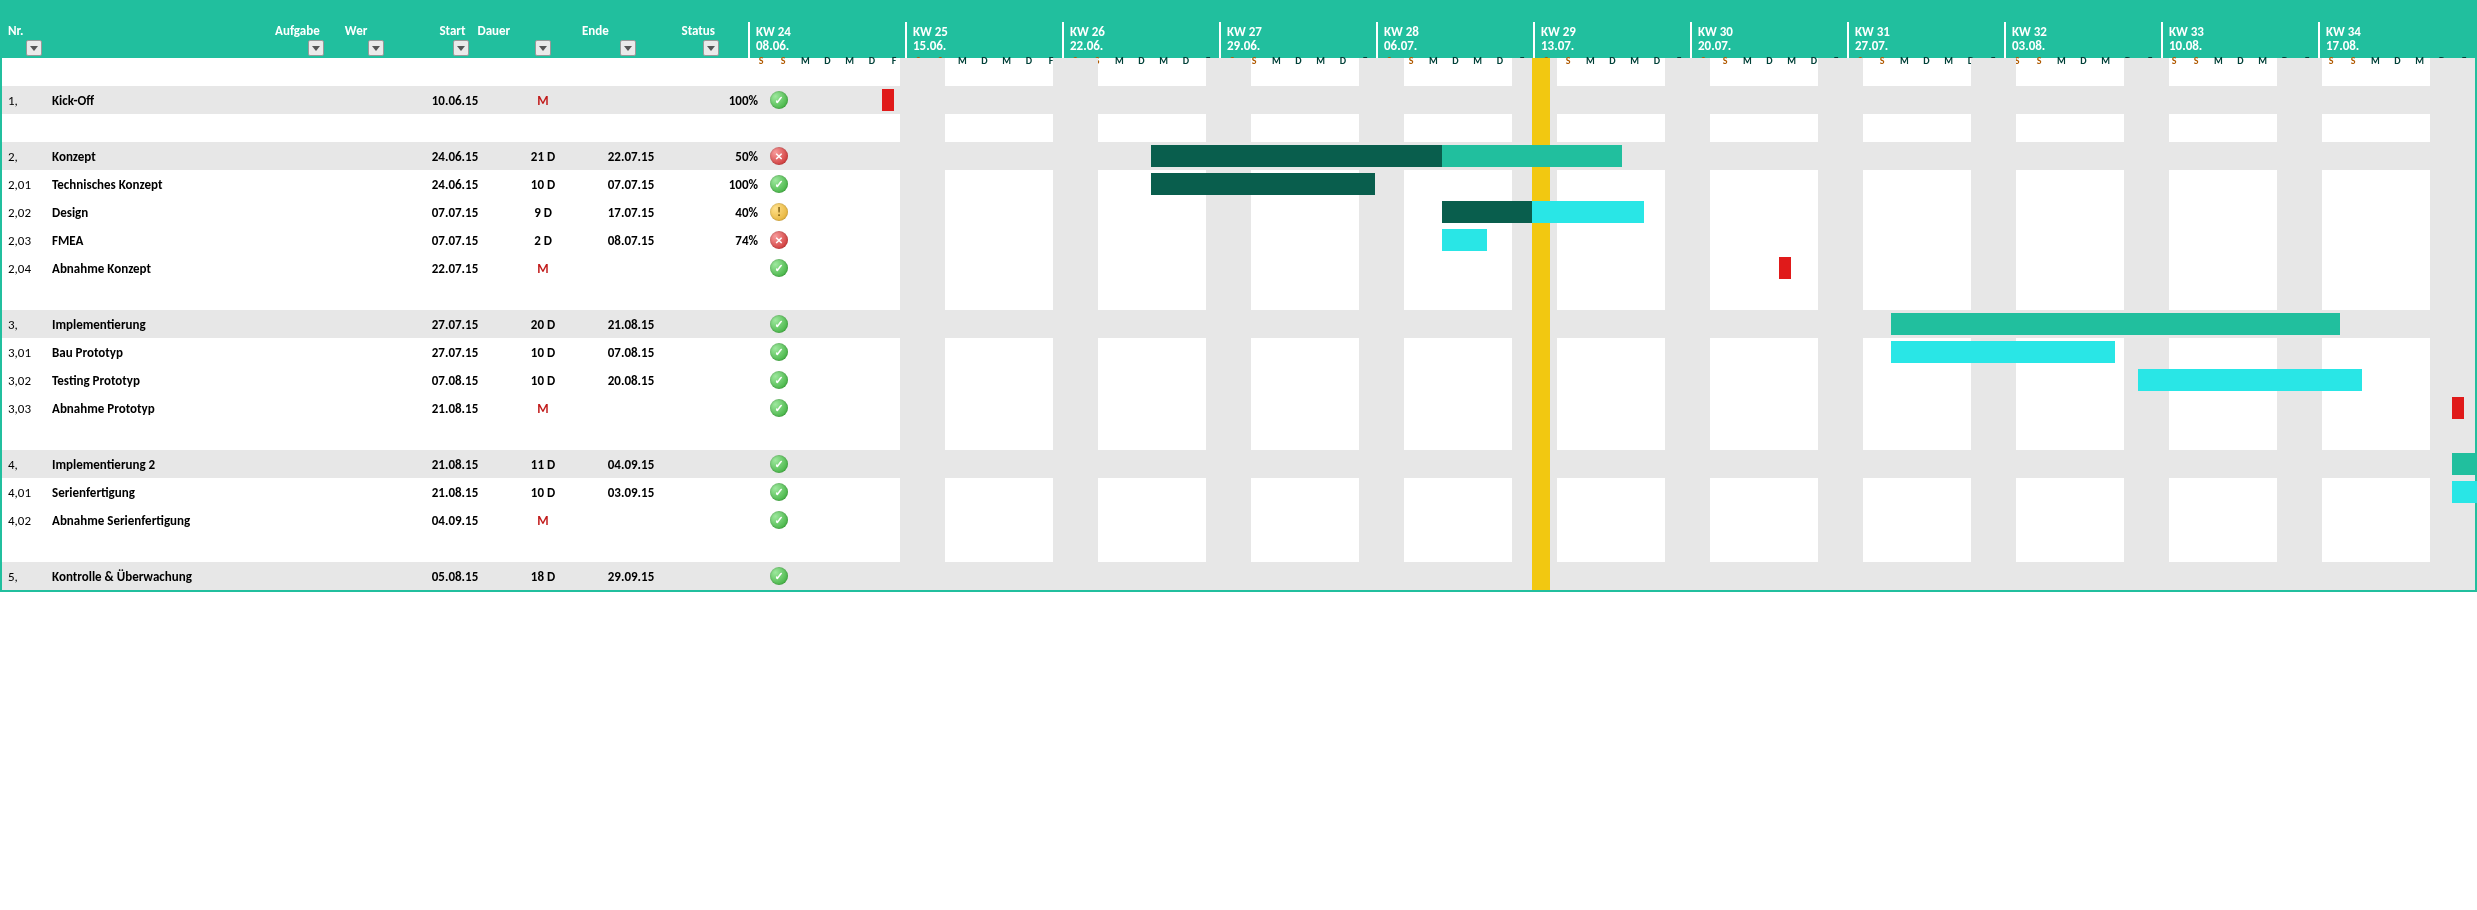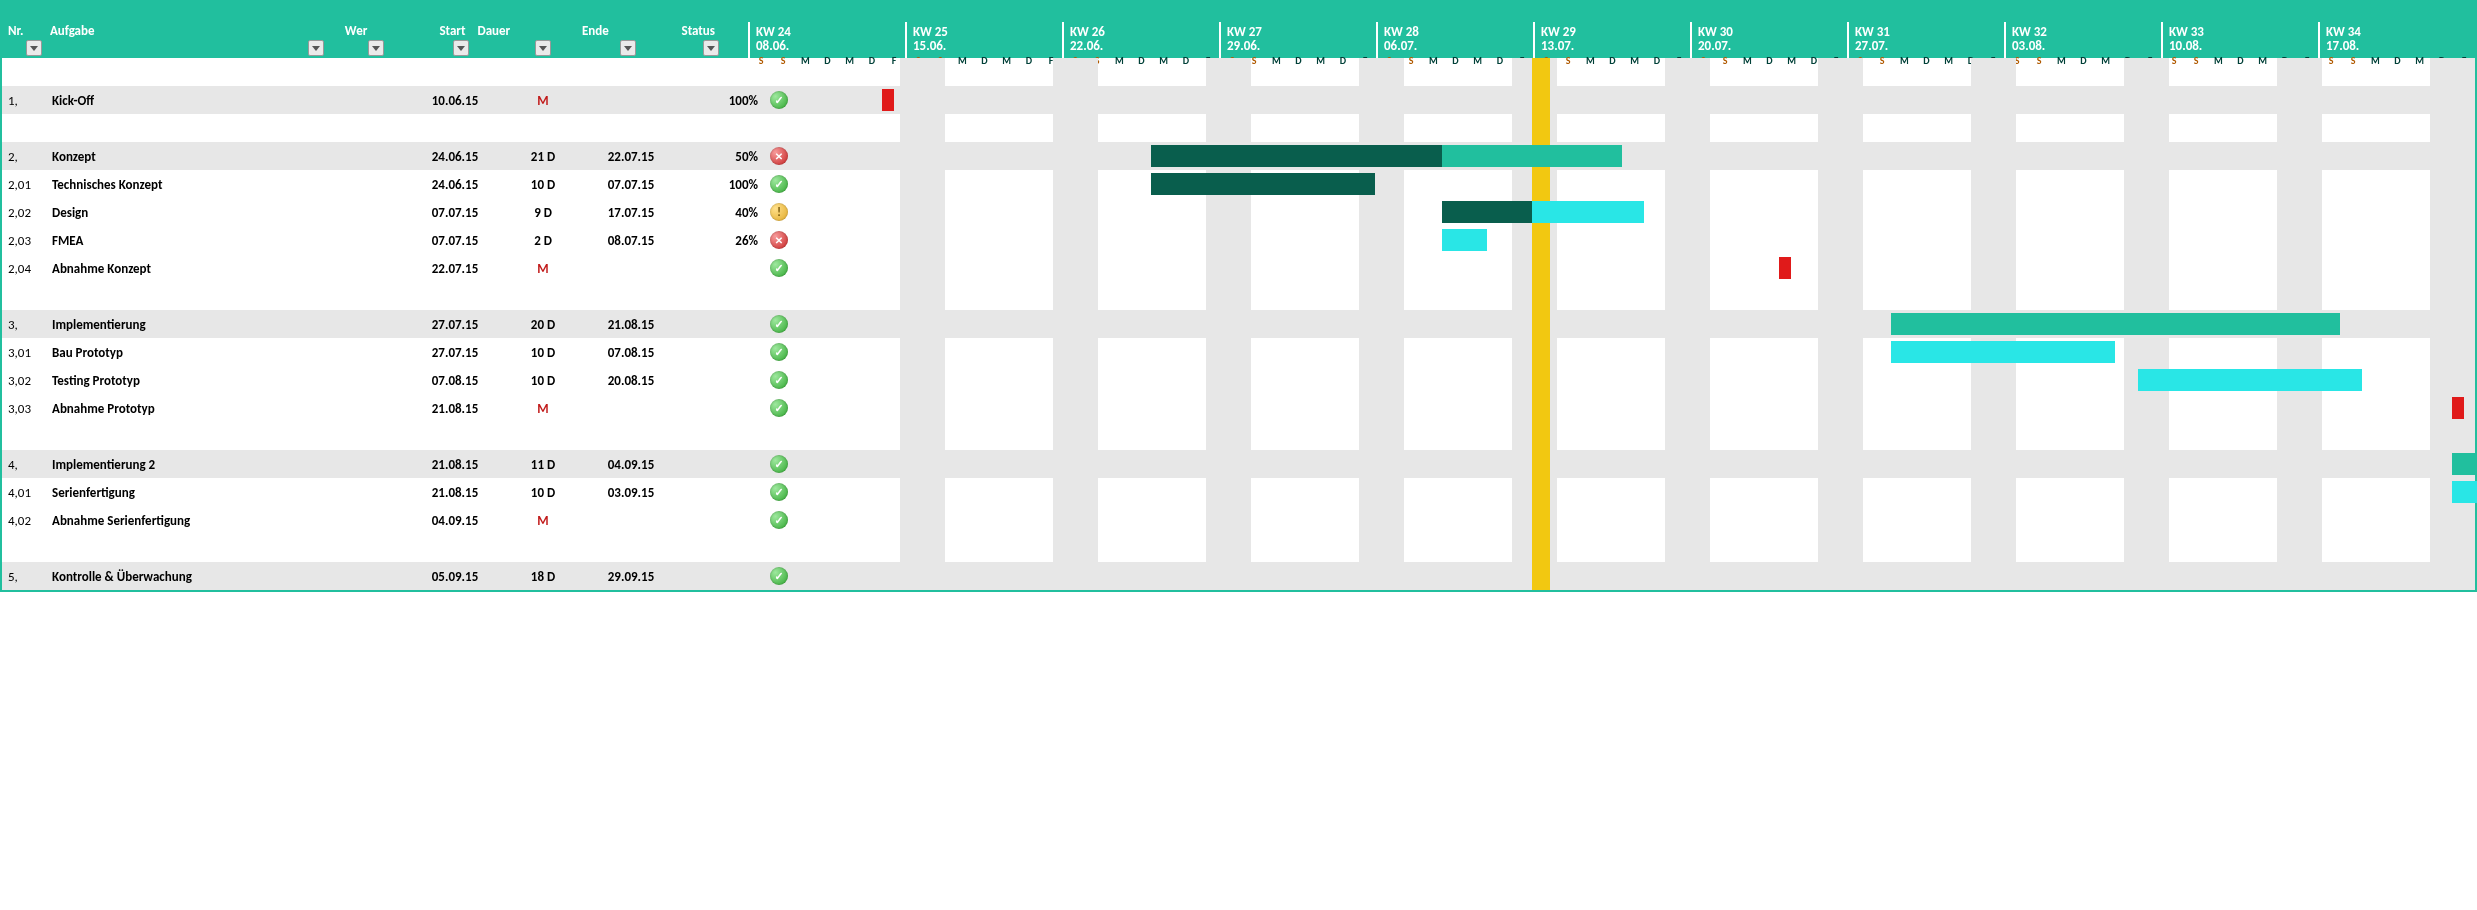"Aufgabe" .hcol.aufgabe { align-items: none -> flex-end }
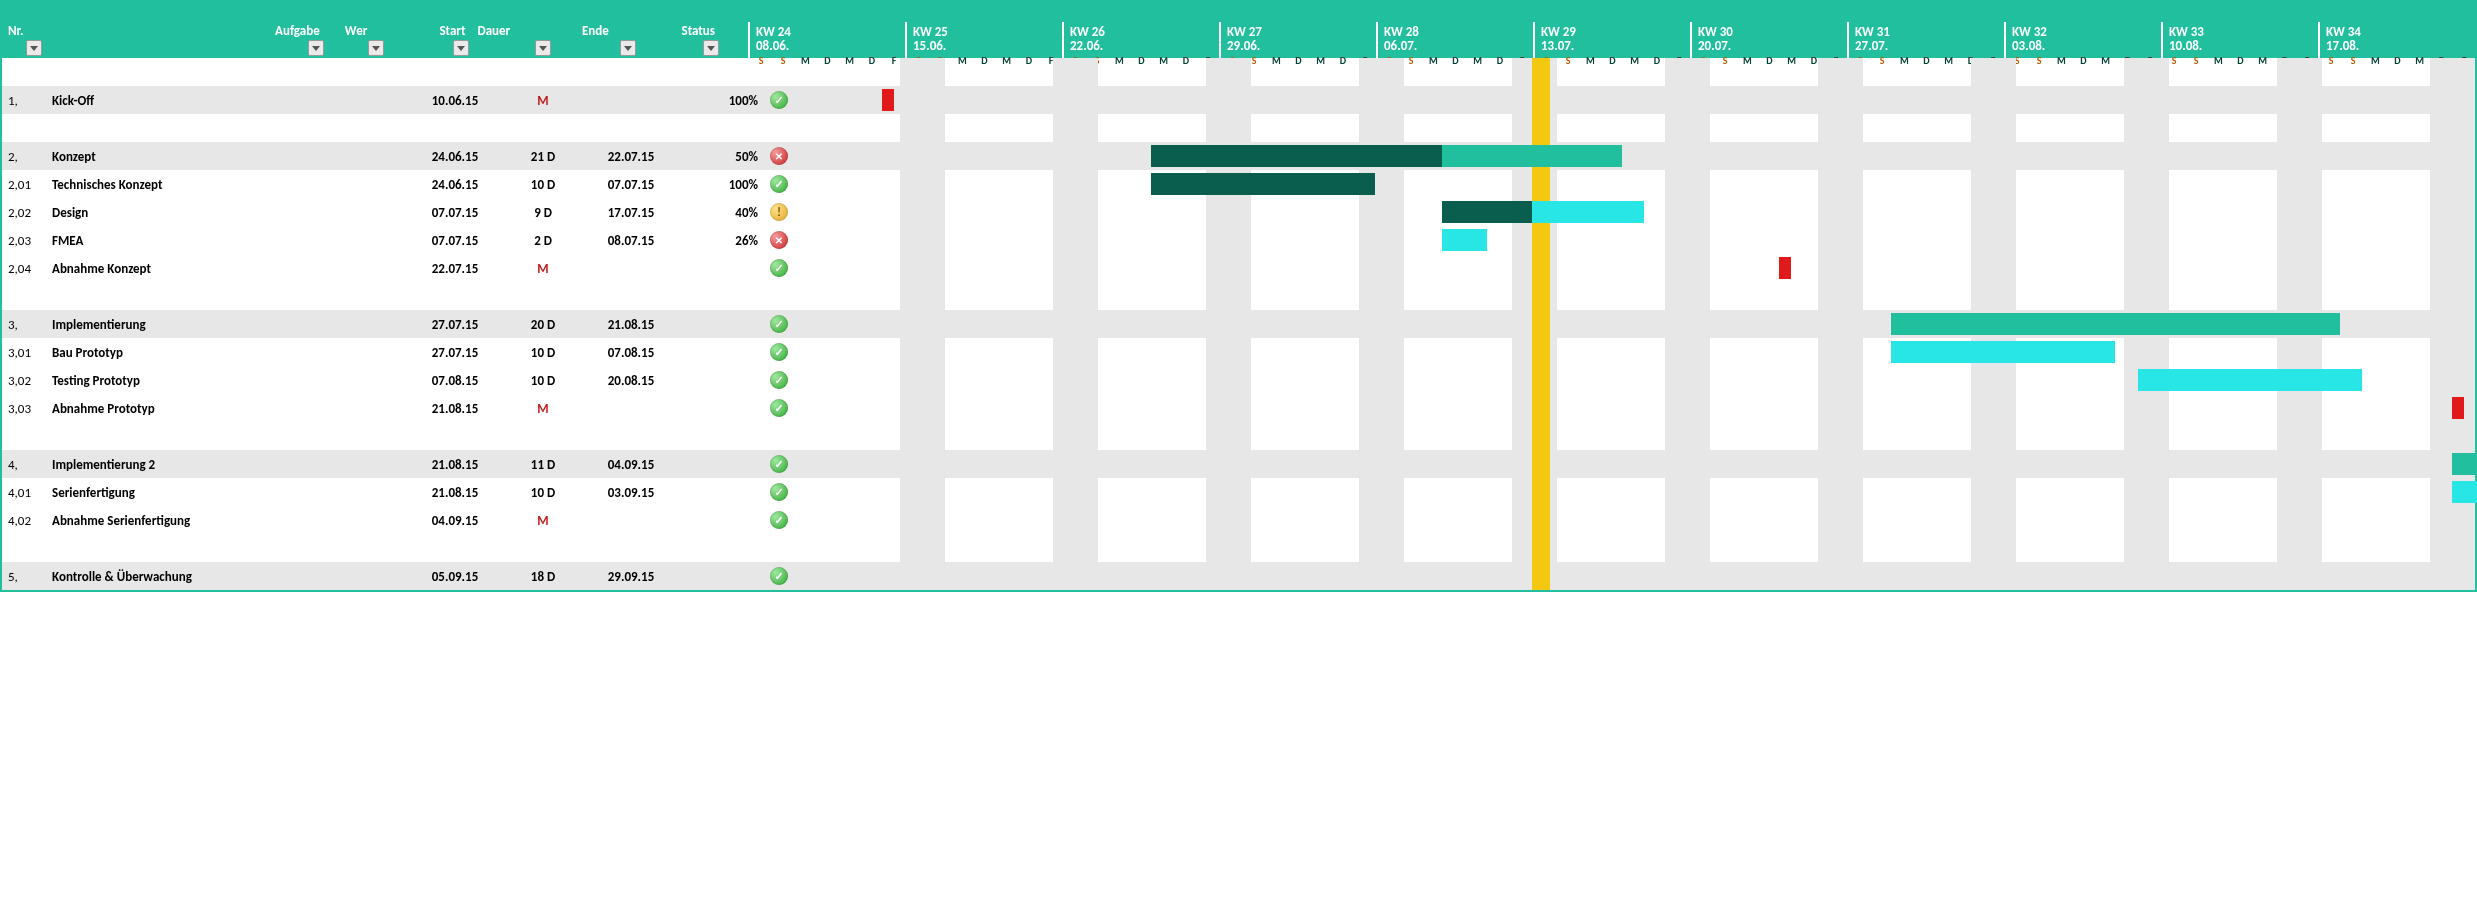"26%" div.col { text: 26% -> 74% }
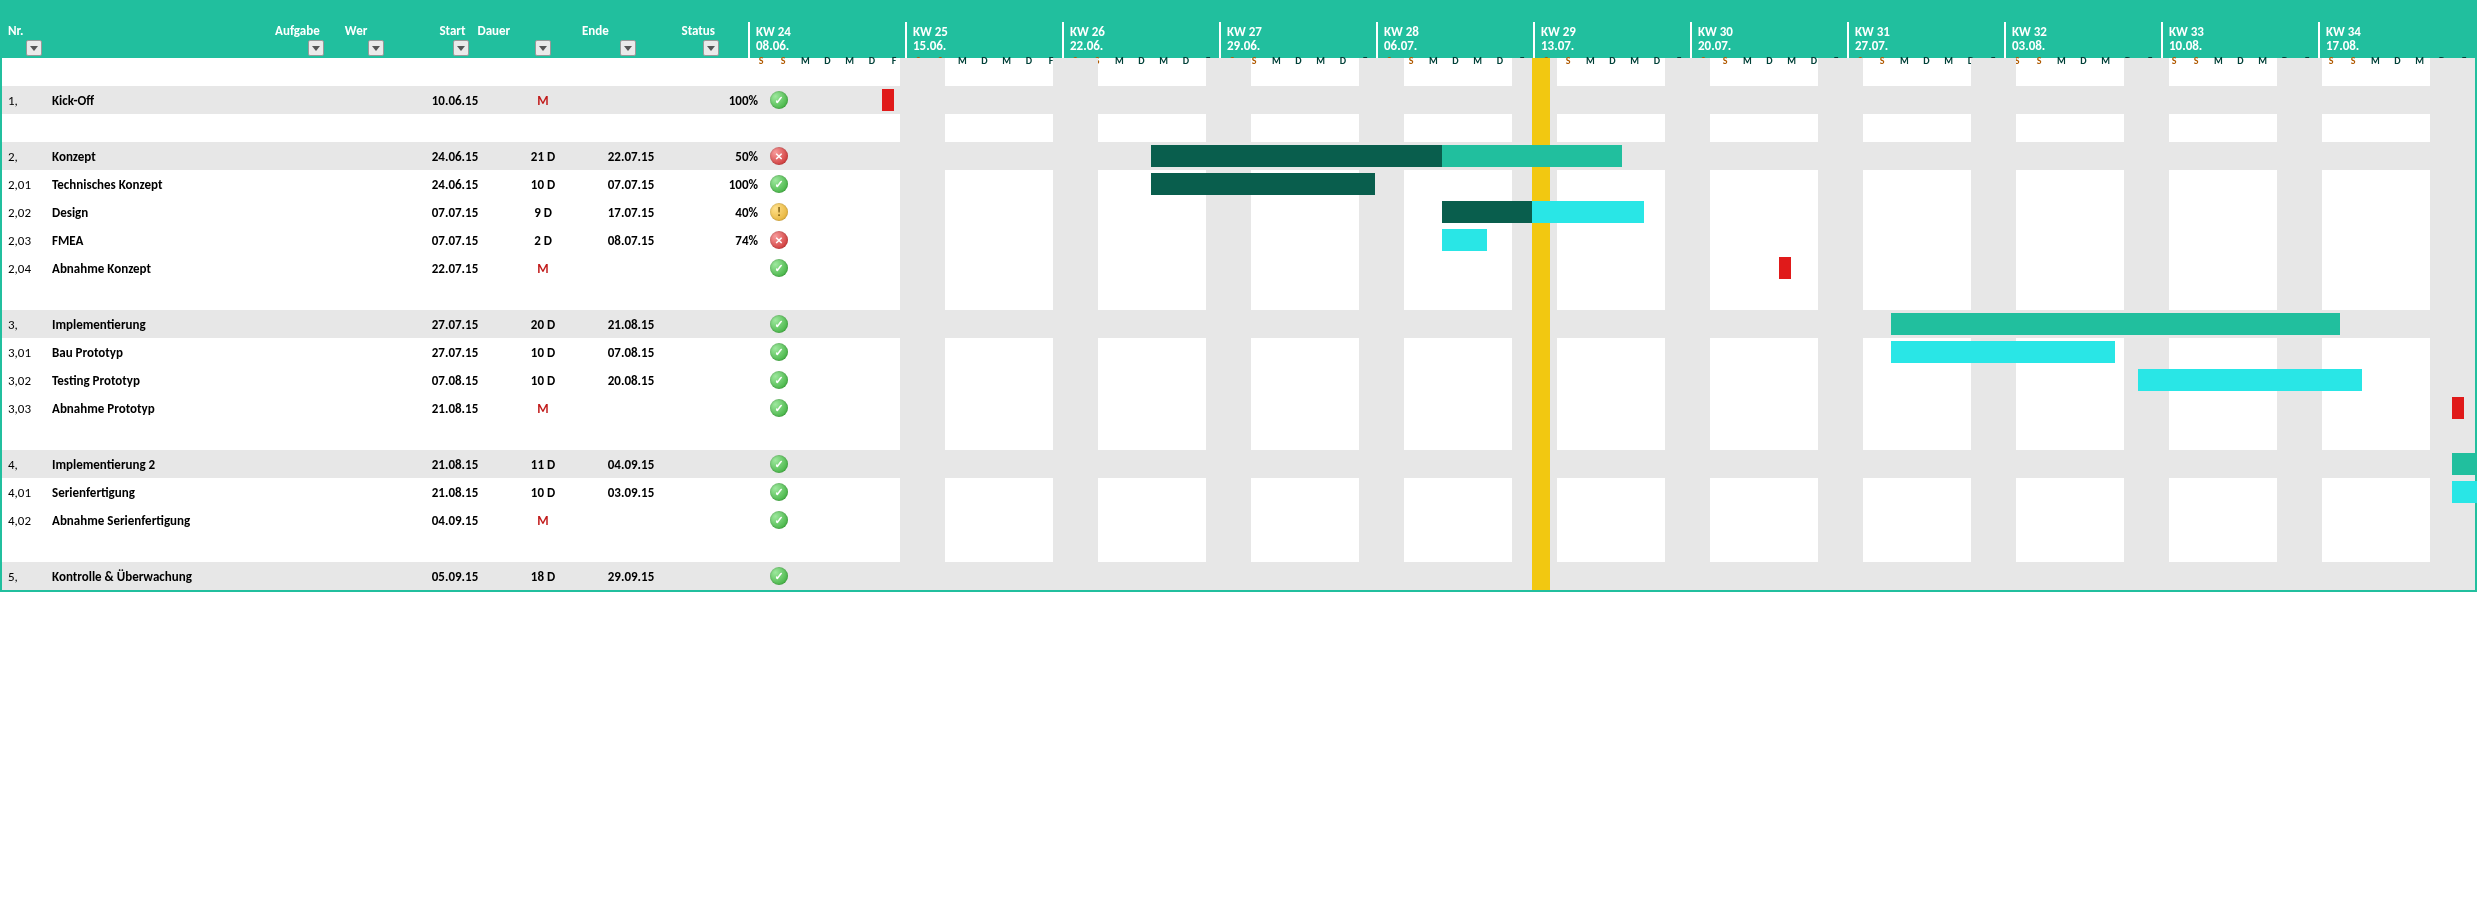"05.09.15" div.col { text: 05.09.15 -> 05.08.15 }
